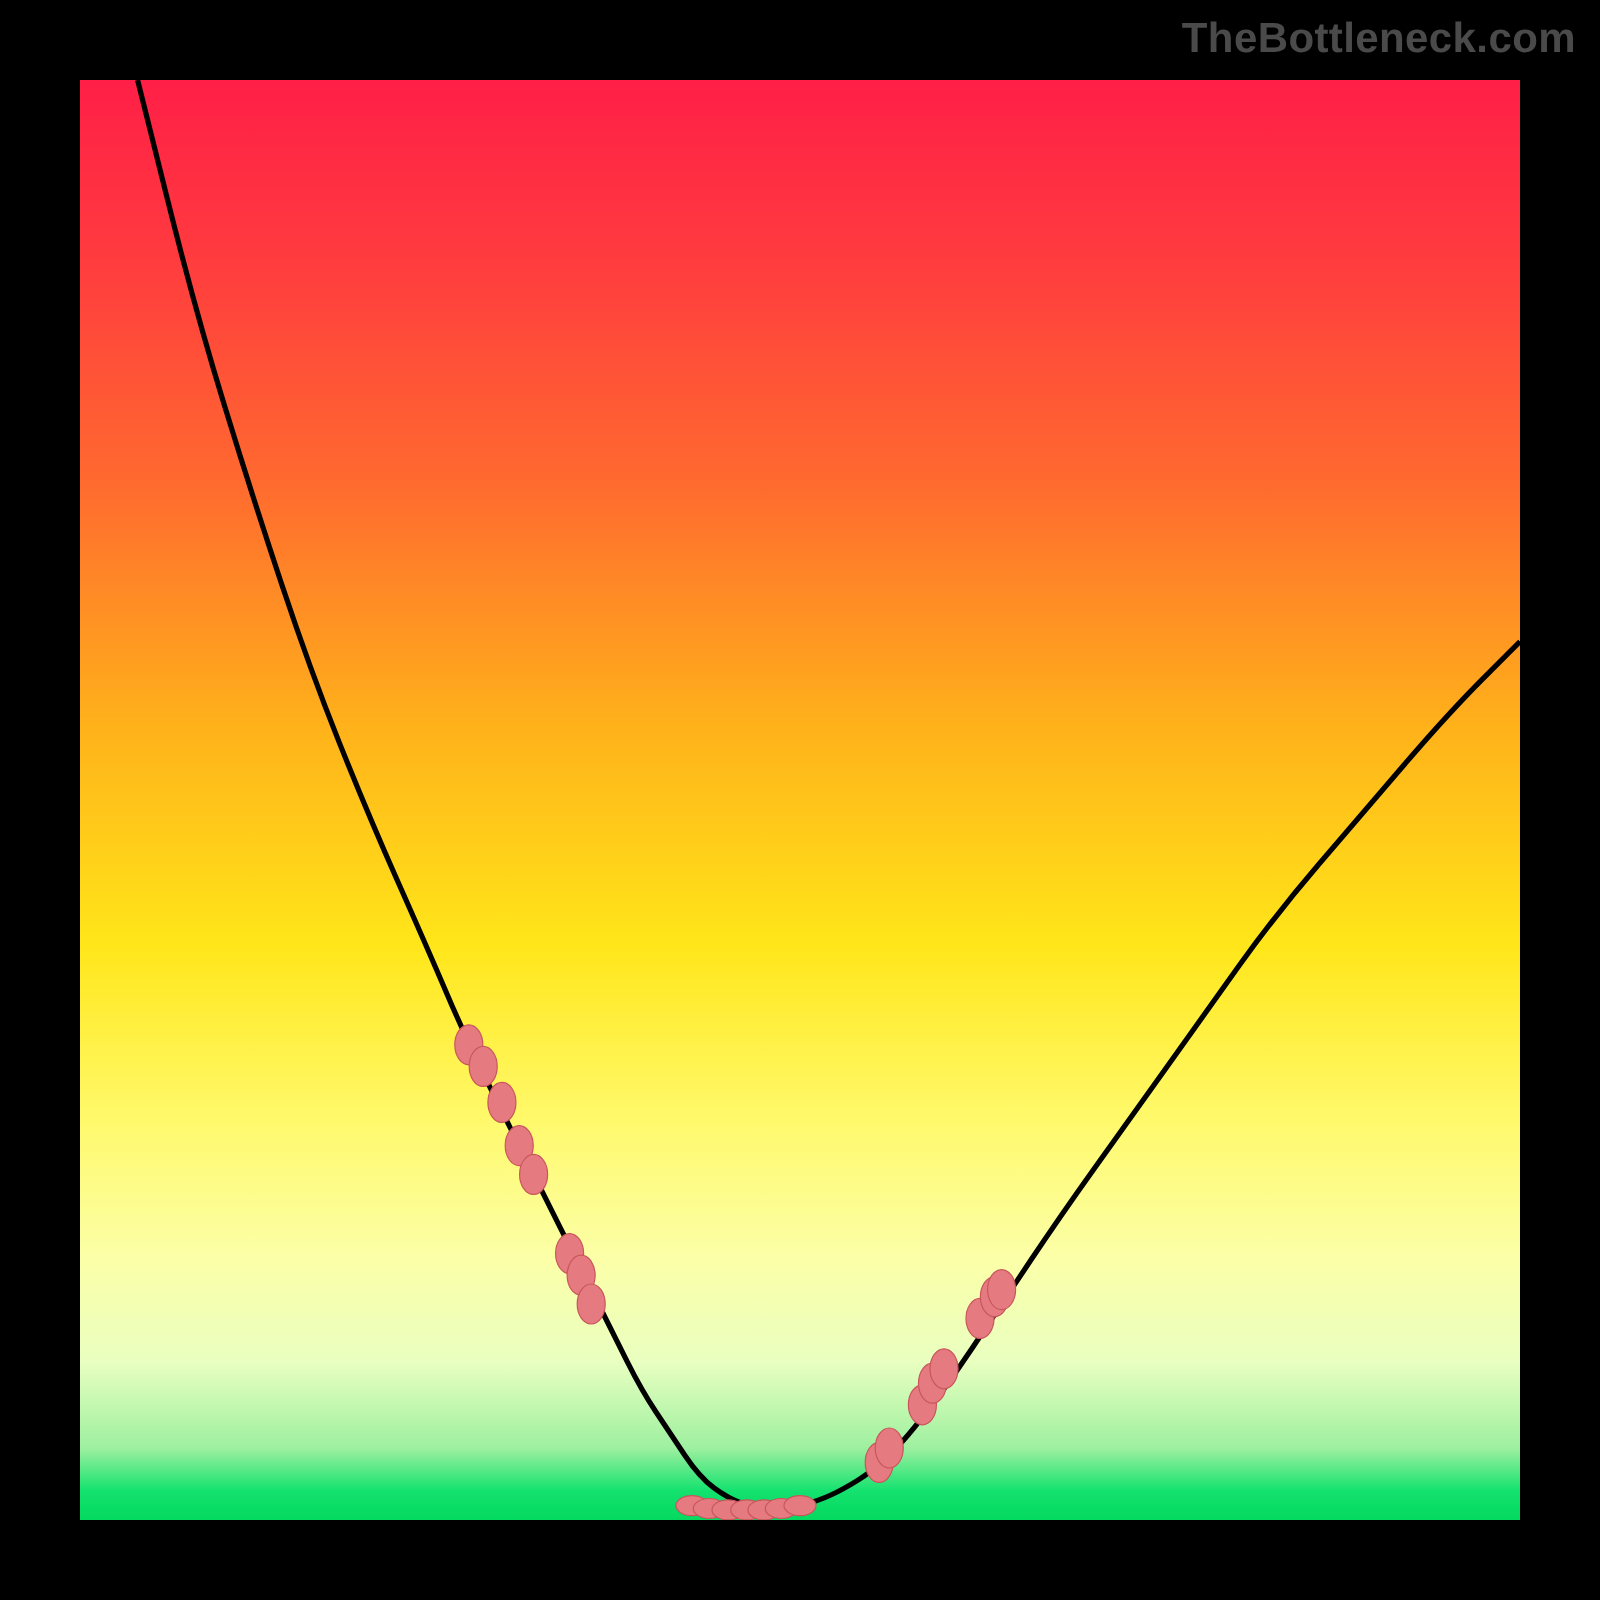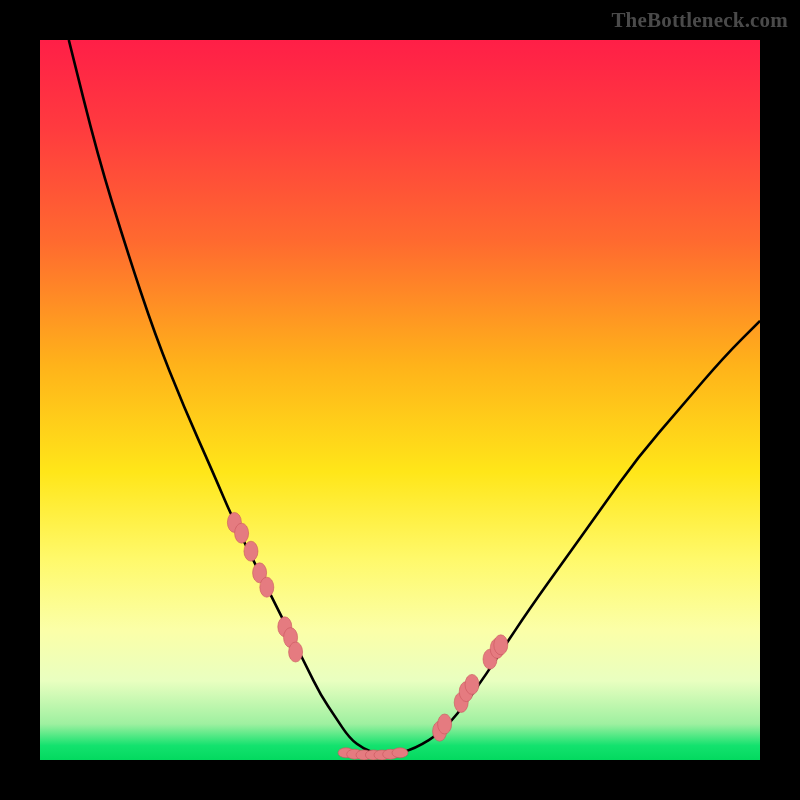"TheBottleneck.com" .watermark { font-family: Liberation Serif, serif -> Liberation Sans, sans-serif }
